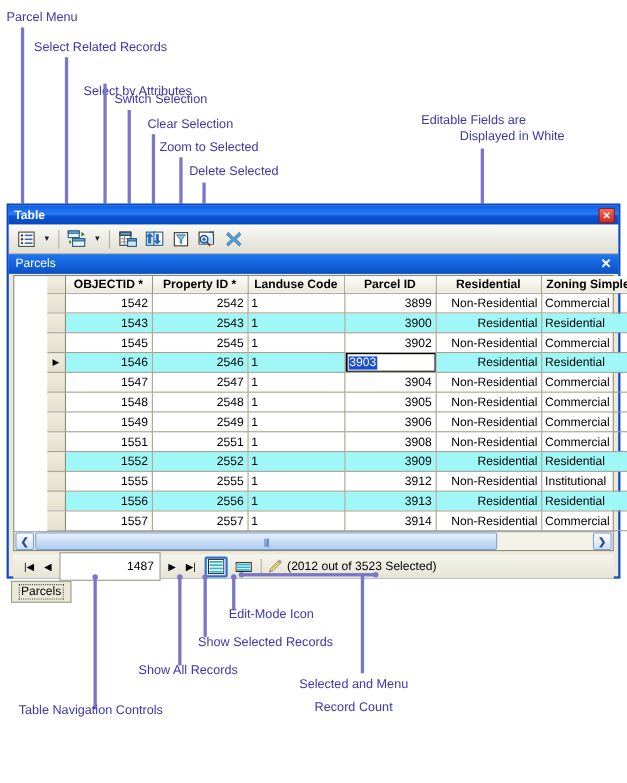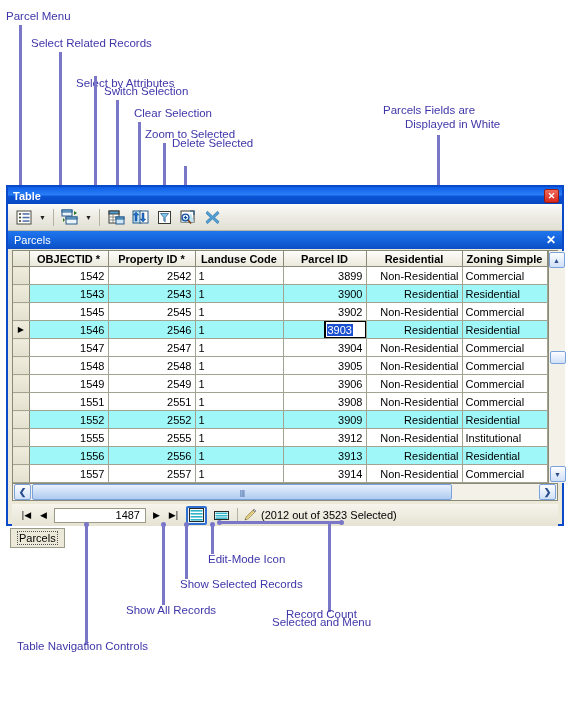"Parcels Fields are" div.ann { text: Parcels -> Editable }
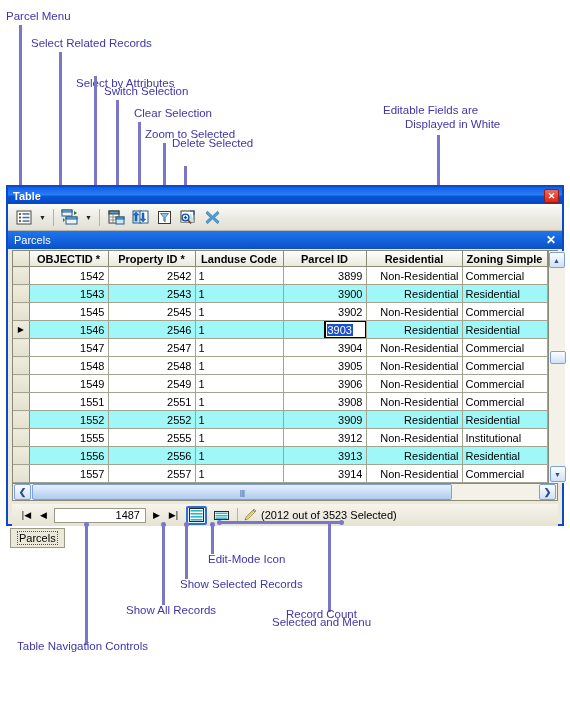"Displayed in White" div.ann { left: 390px -> 403px }
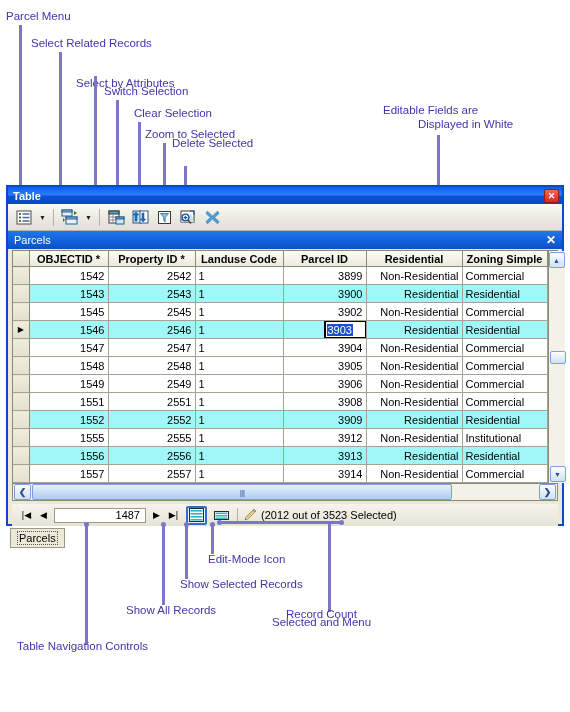"Delete Selected" div.ann { top: 137px -> 150px }
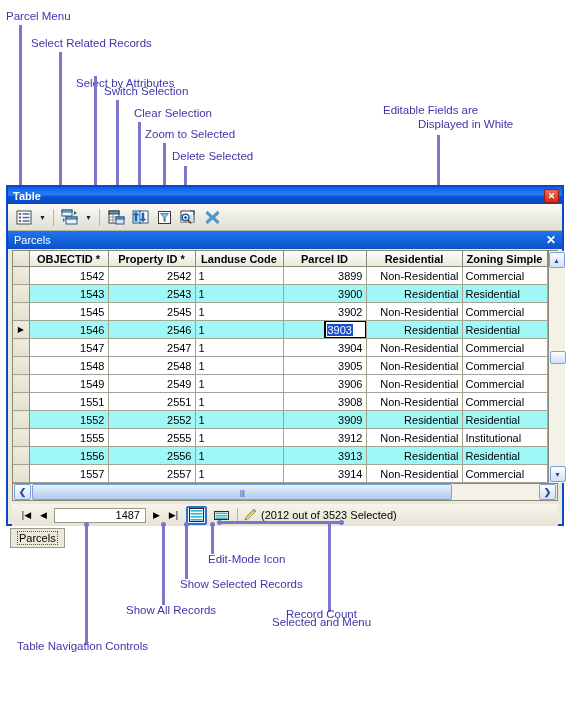"OBJECTID *" .gridarea { padding-left: none -> 30px }
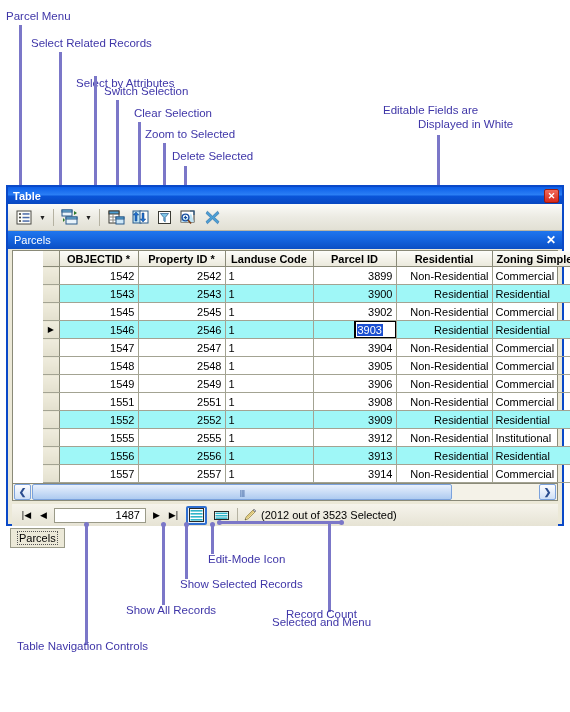"3903" .editbox { margin-left: 40px -> none }
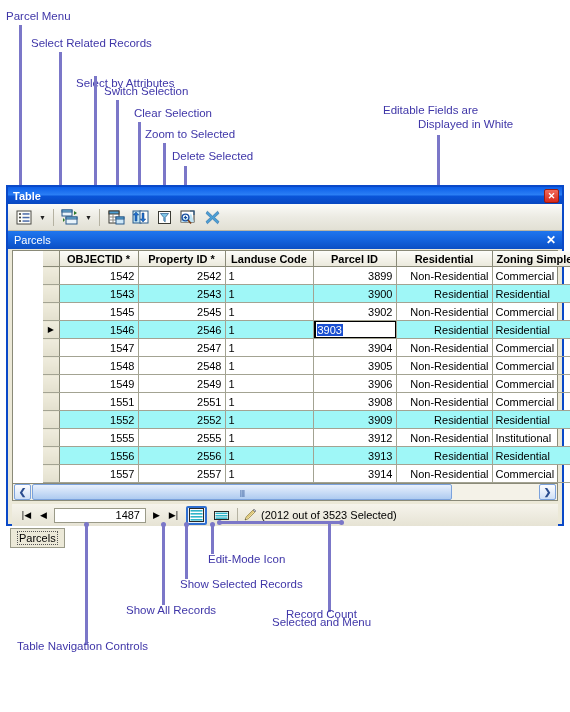"1487" .recbox { height: 15px -> 26px }
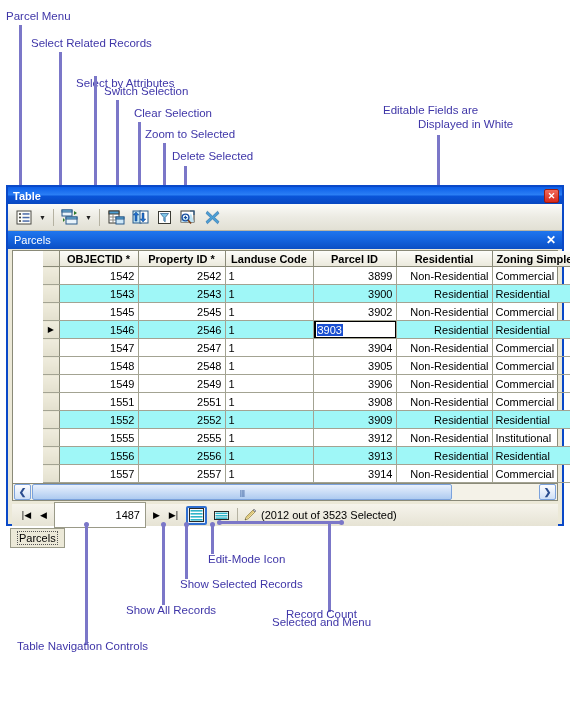"Record Count" div.ann { top: 608px -> 637px }
